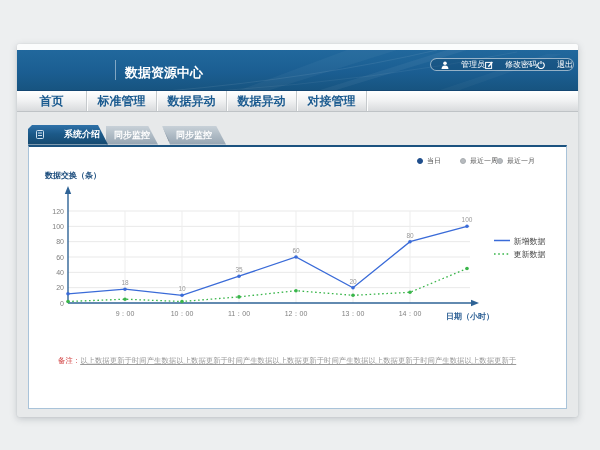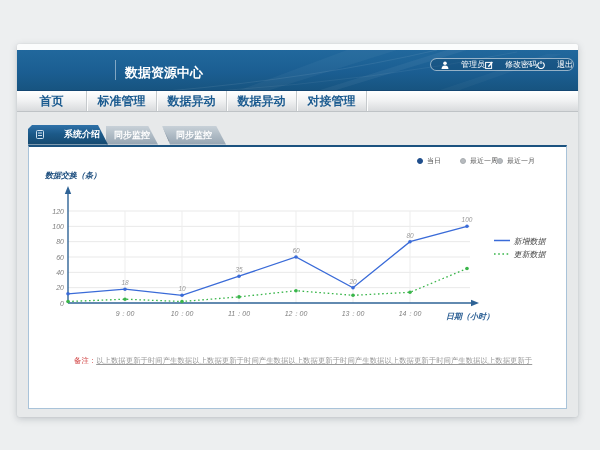"数据交换（条）" .chart-wrap { font-style: italic -> none }
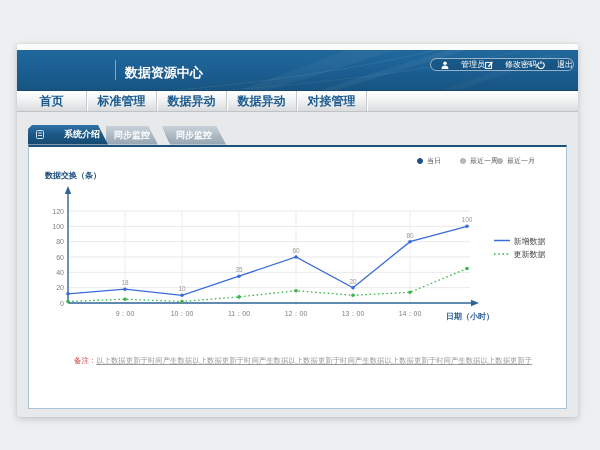"备注：" .note .pre { margin-left: 16px -> none }
